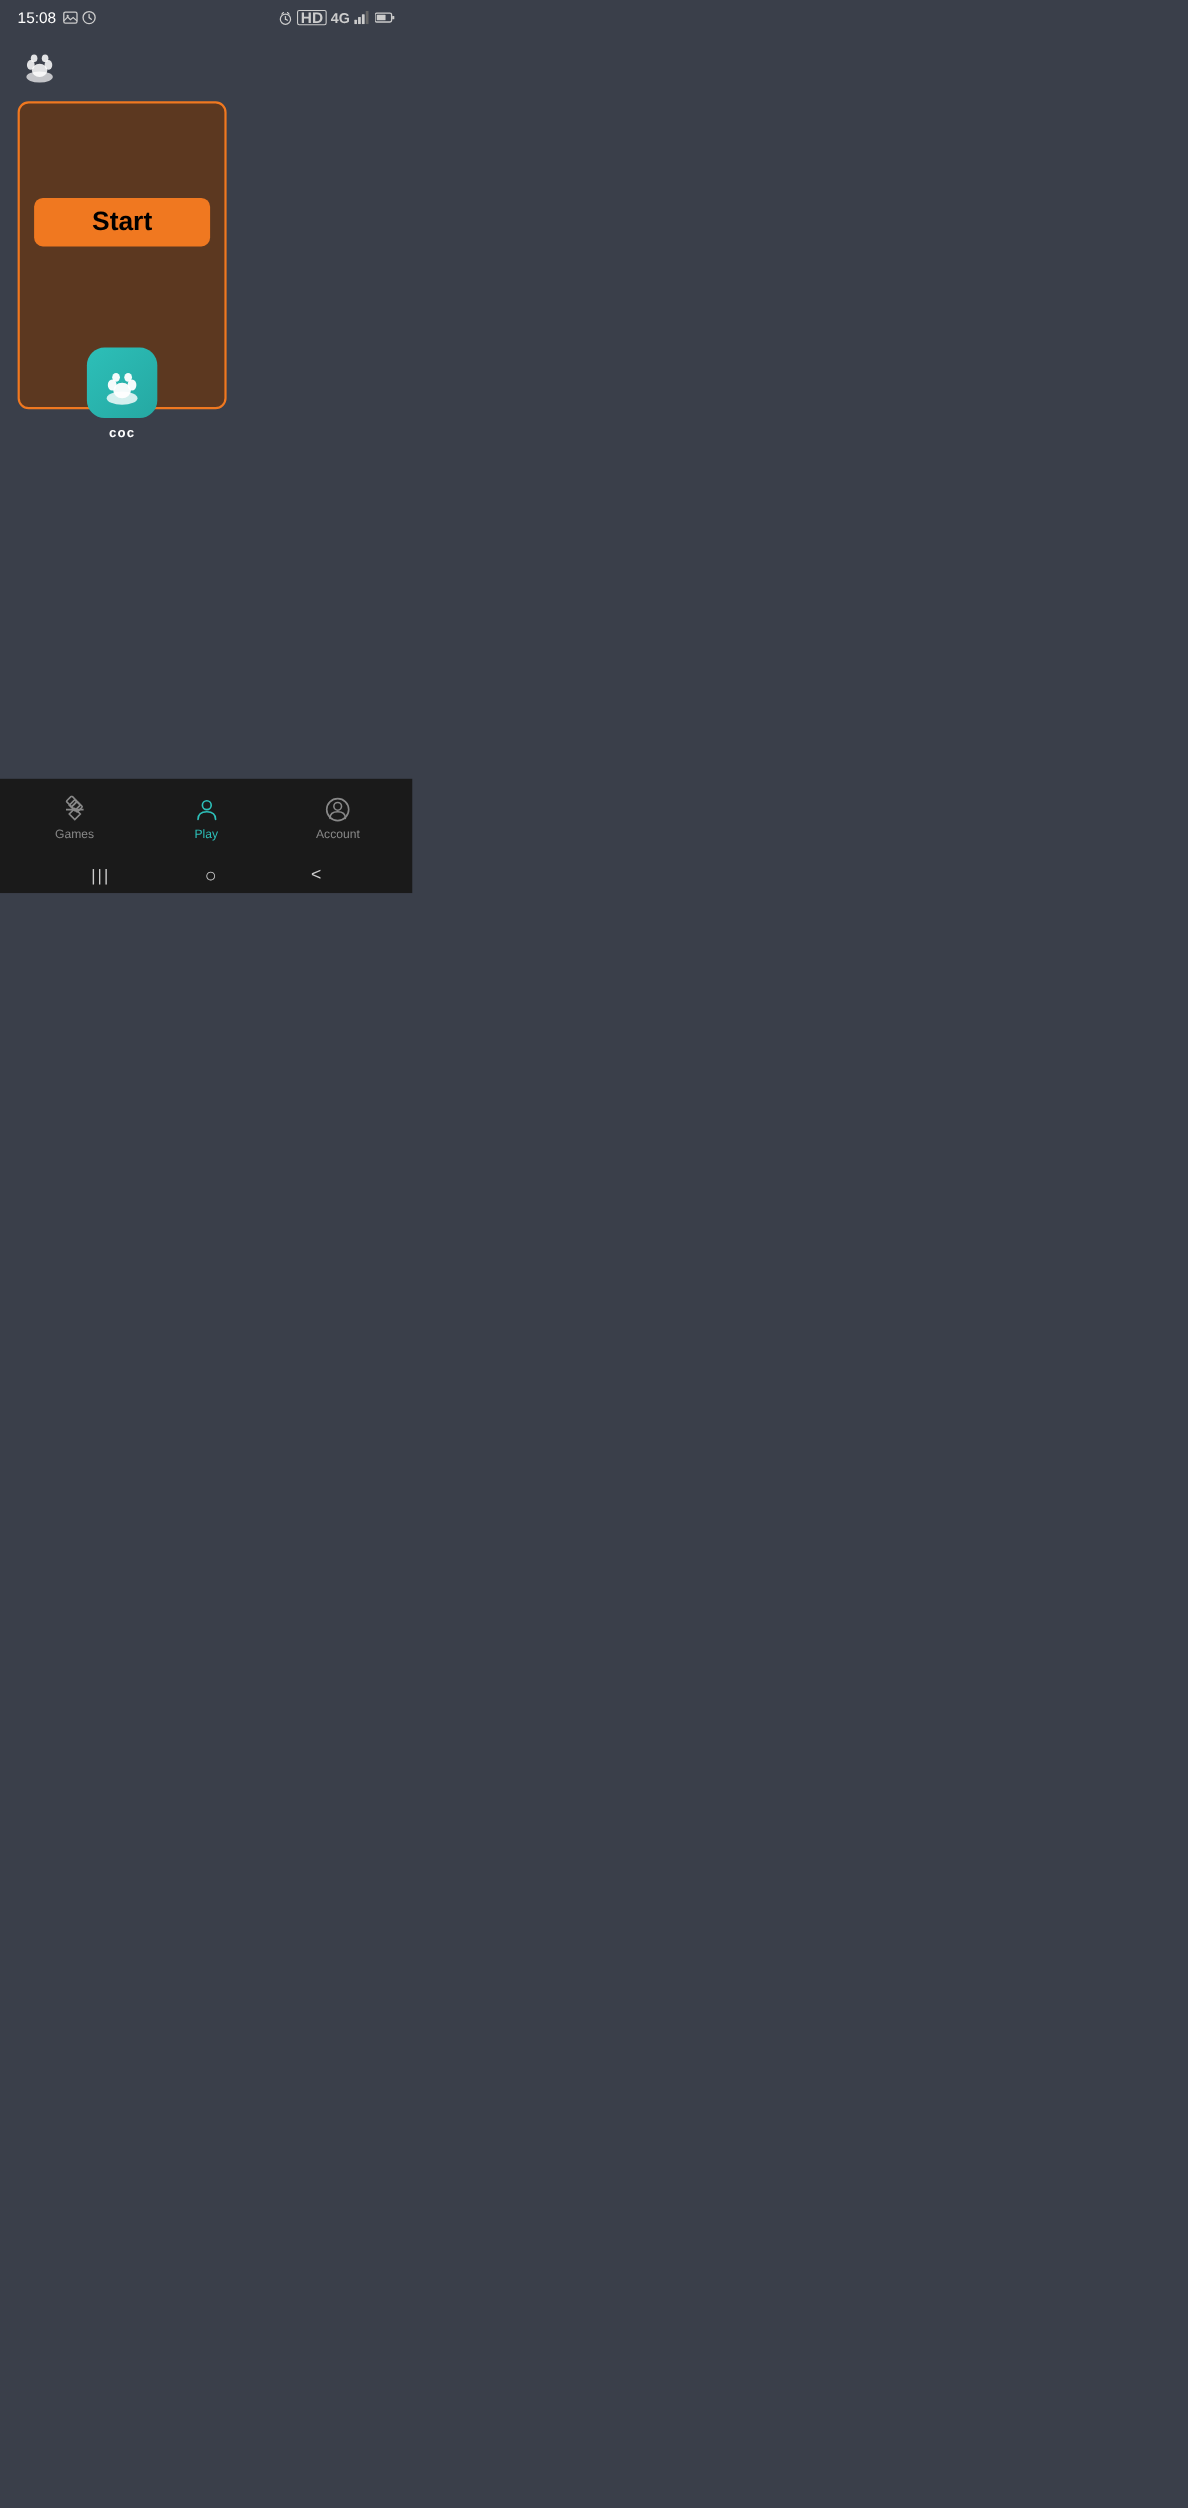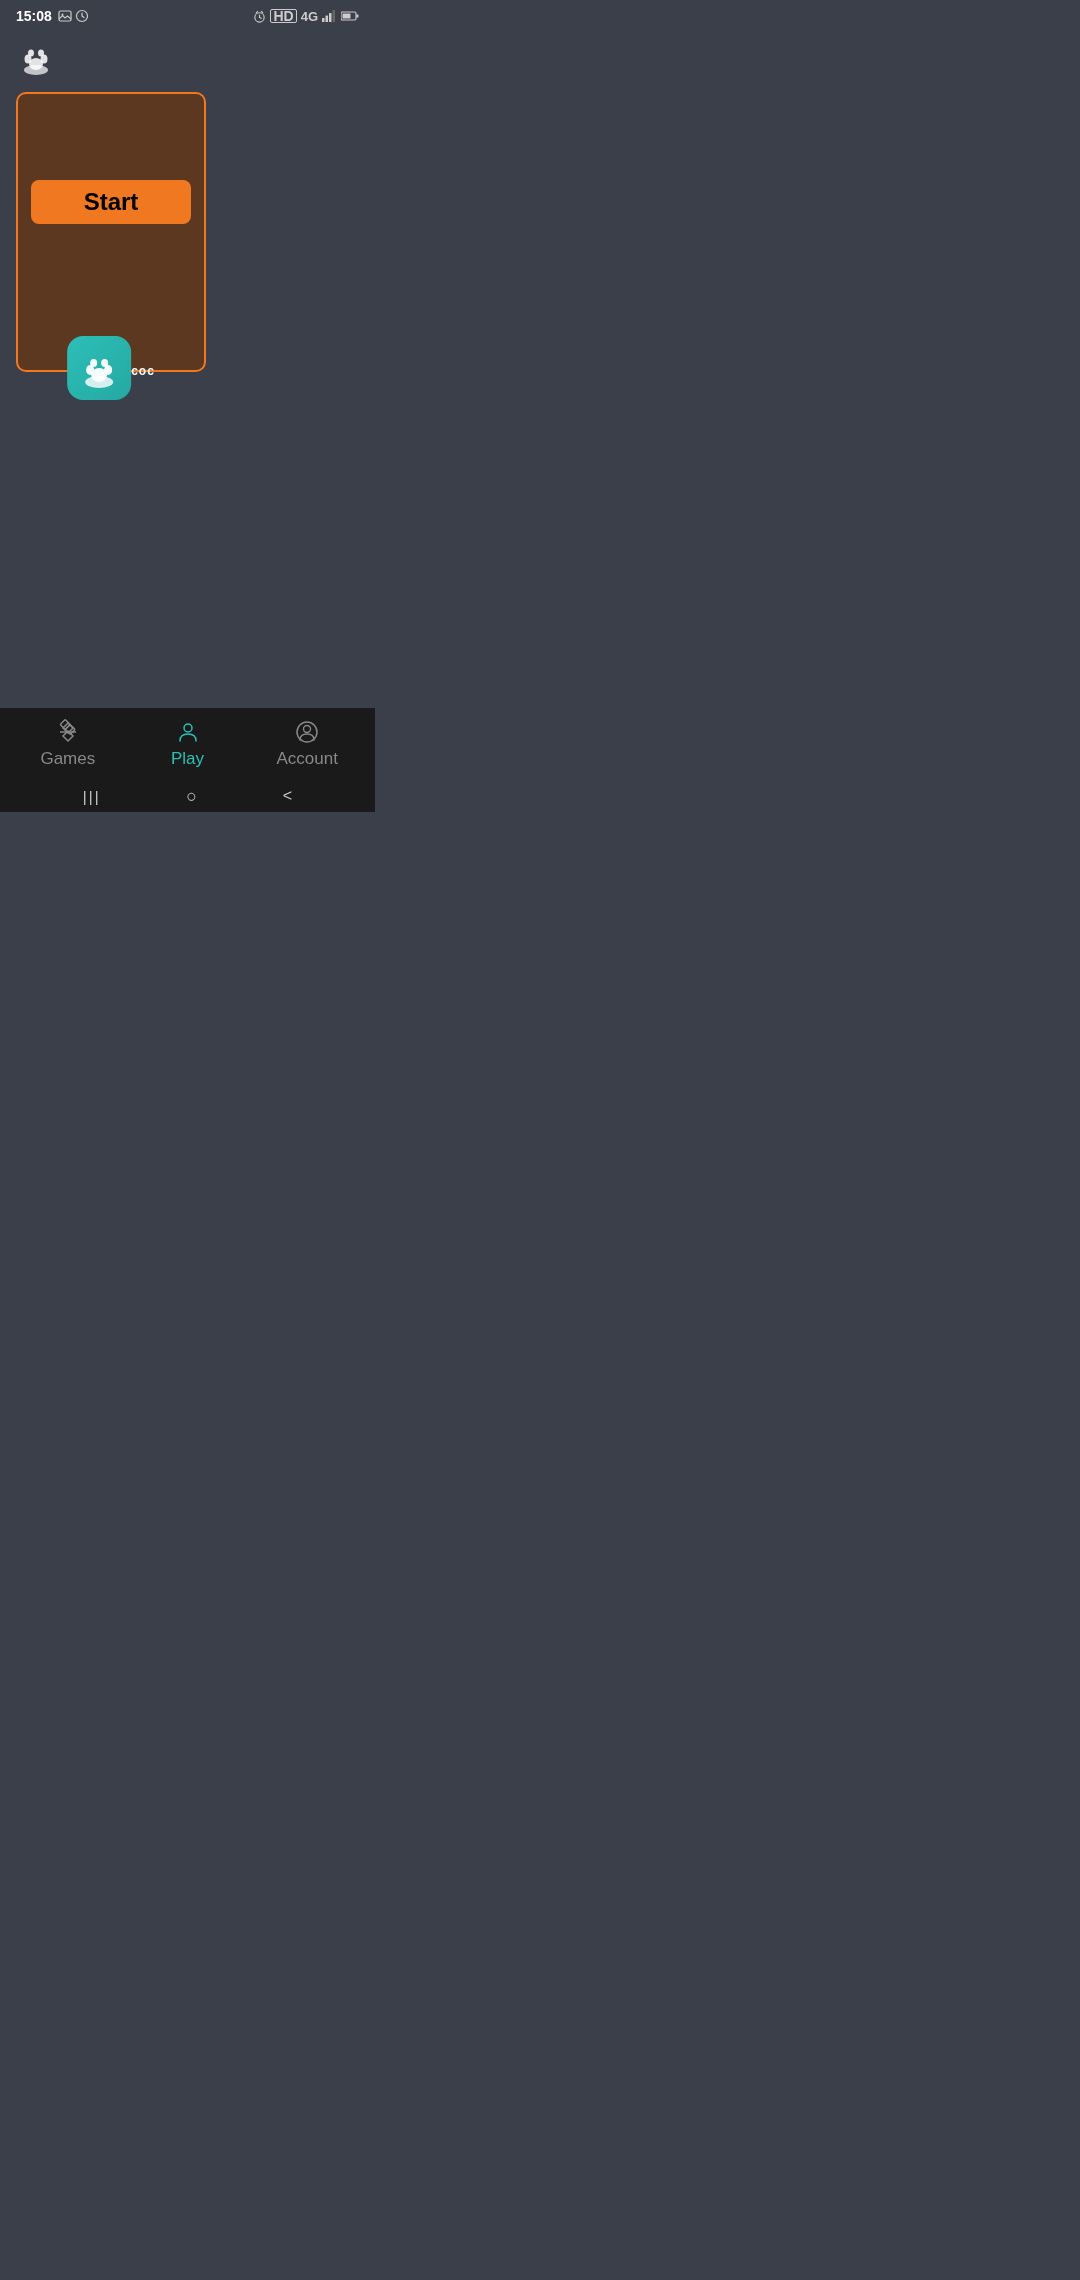"15:08" .status-time { font-weight: 700 -> 400 }
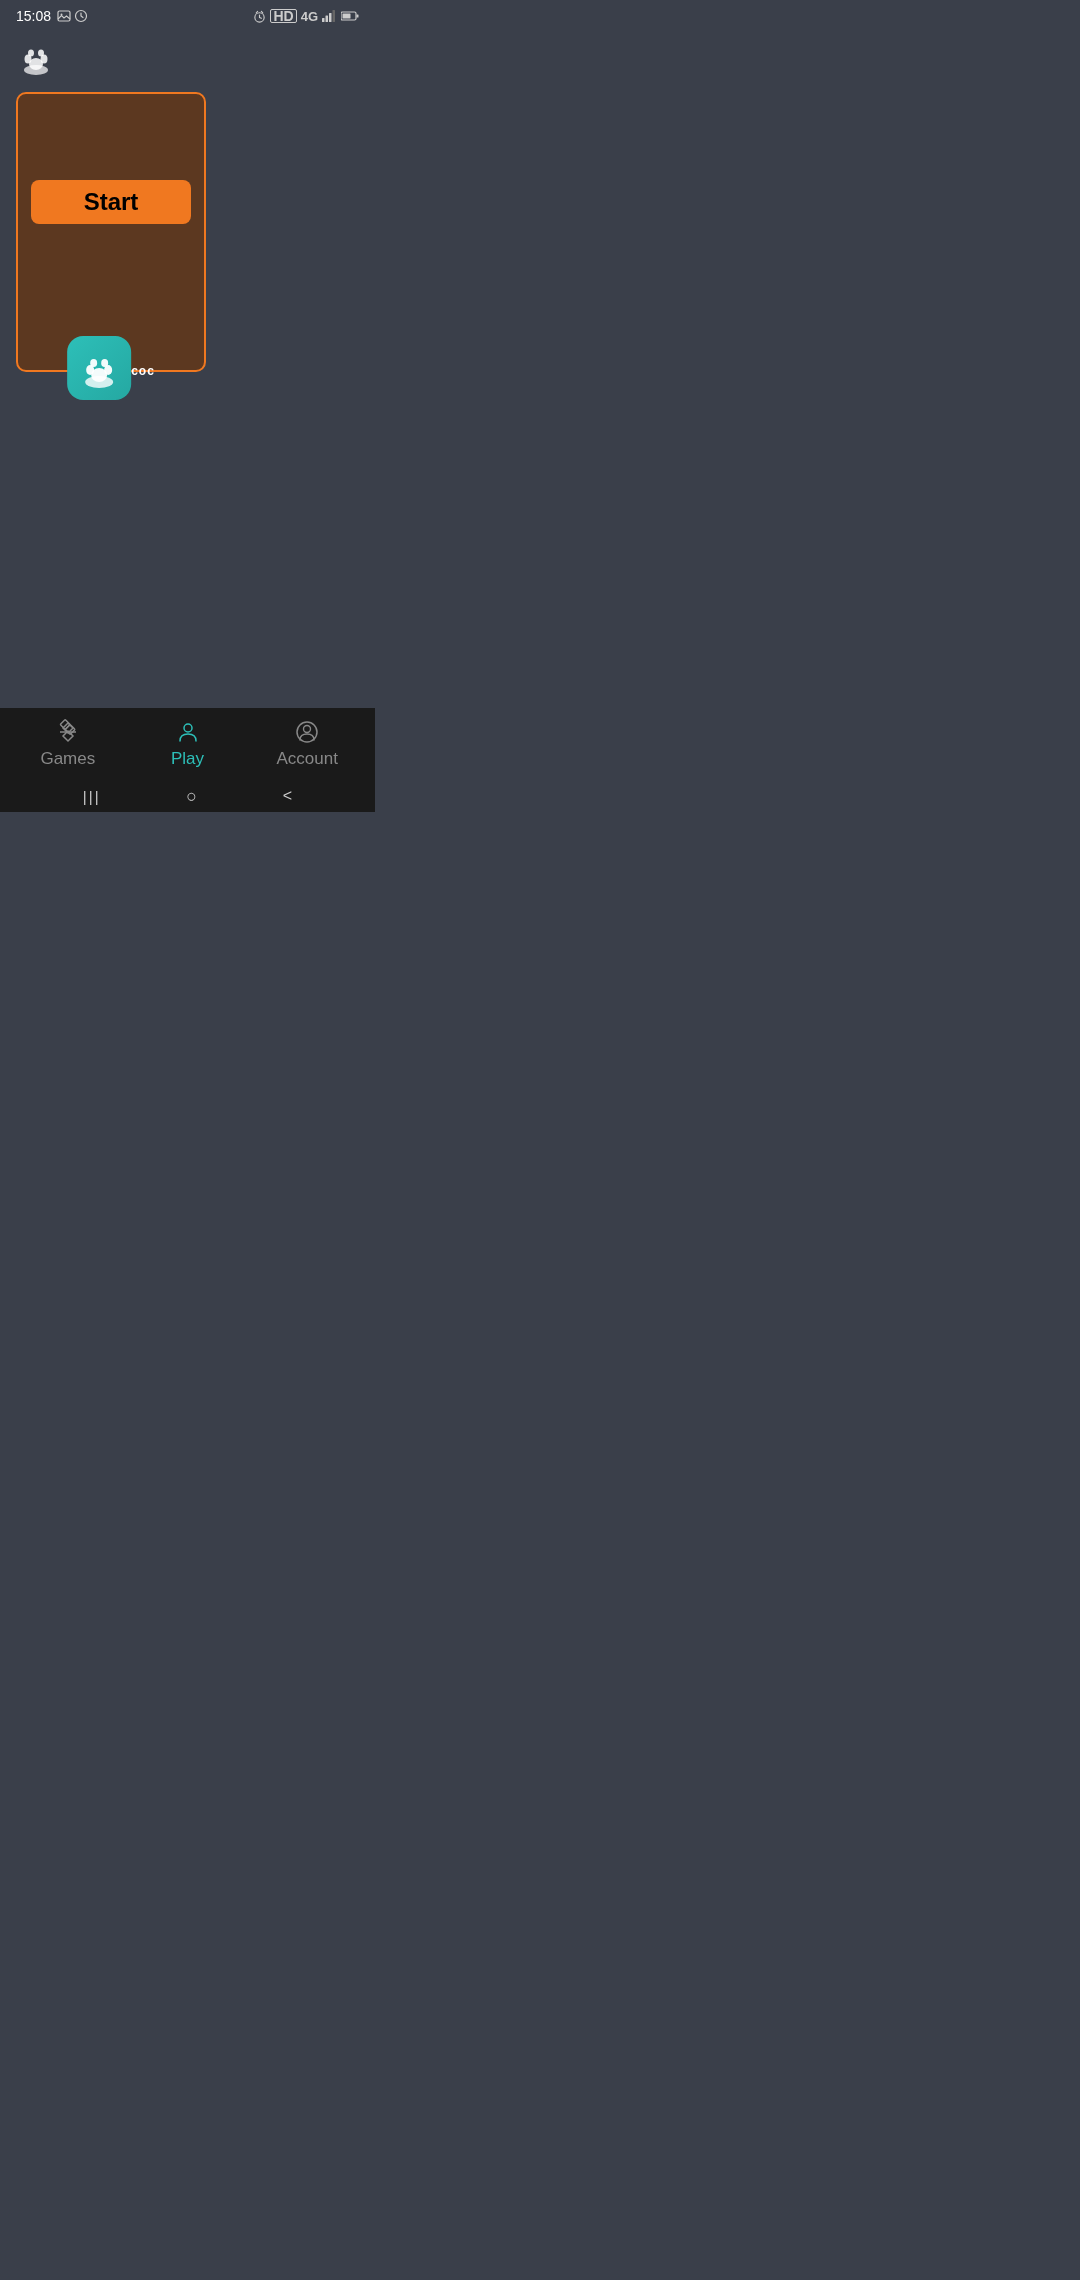"coc" .app-icon-wrapper { flex-direction: row -> column }
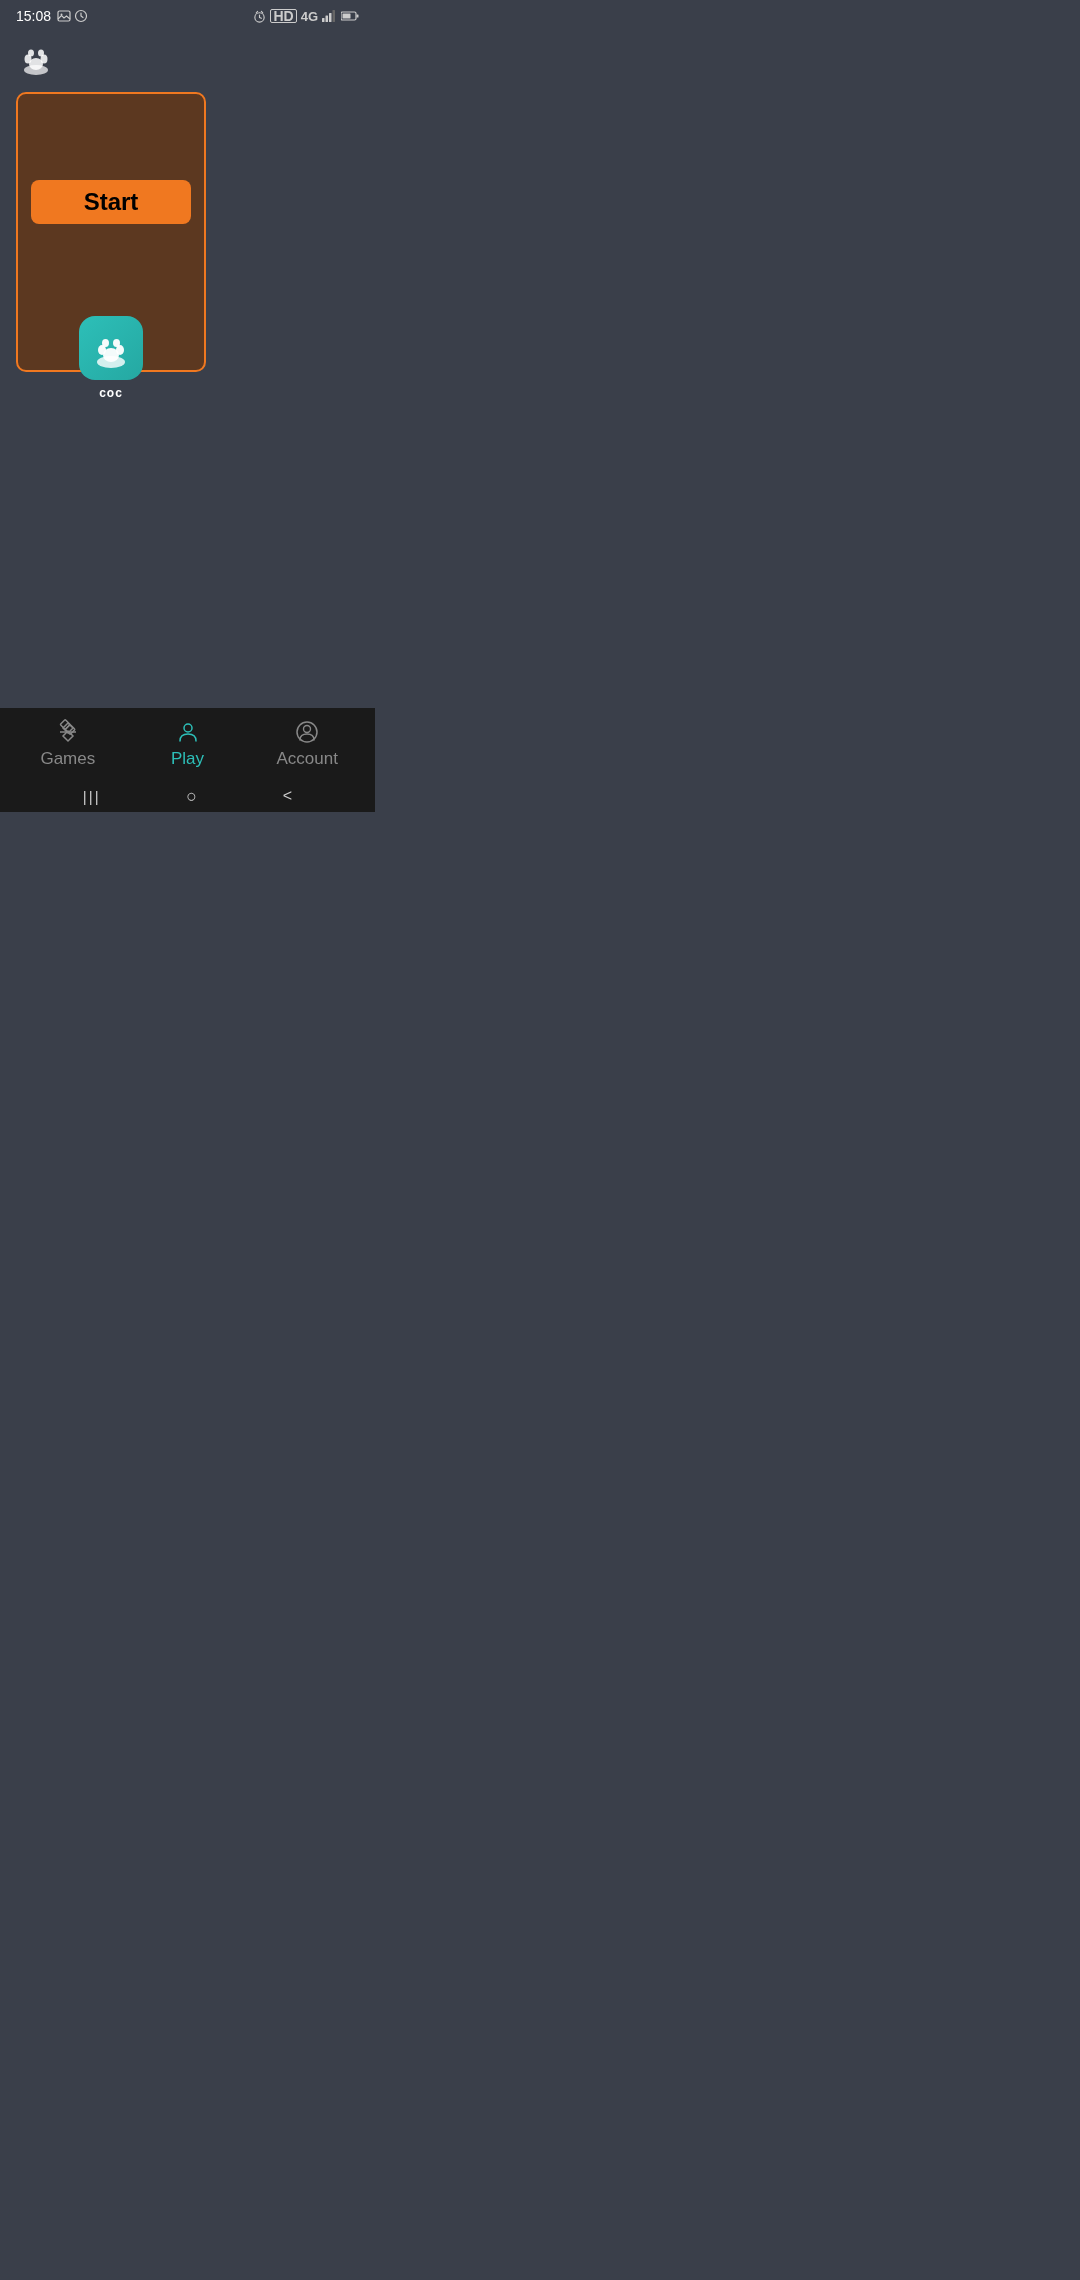"Games" .nav-label { font-size: 17px -> 11px }
